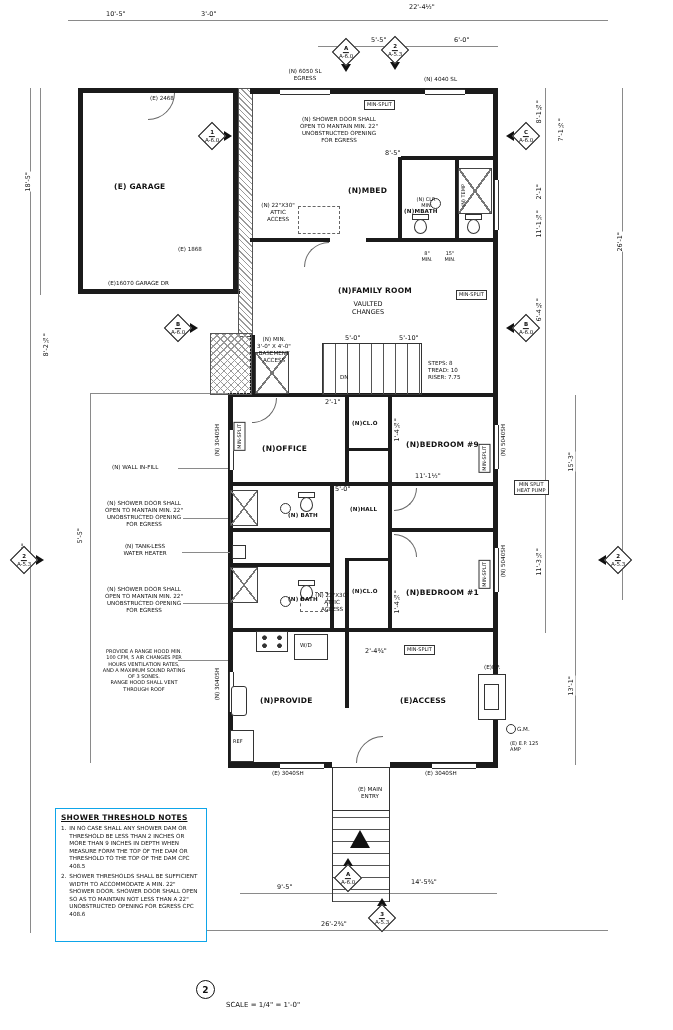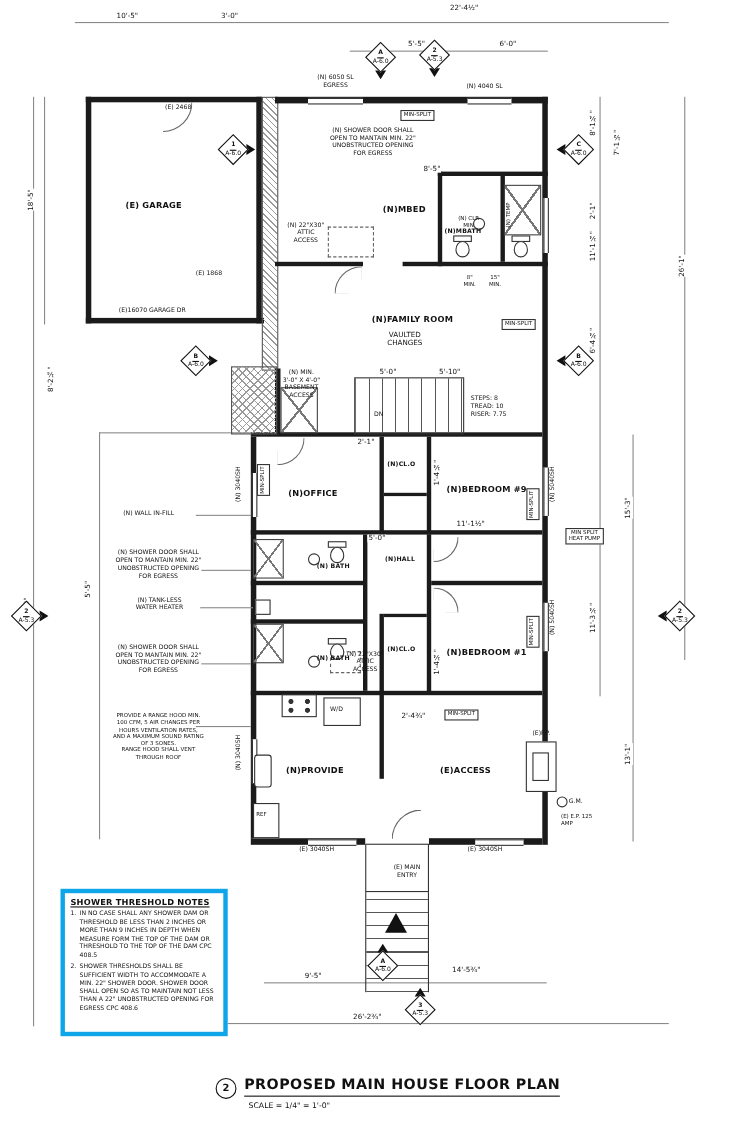"SHOWER THRESHOLD NOTES" .nbox { border: 4px solid #0ea5e9 -> 1px solid #0ea5e9 }
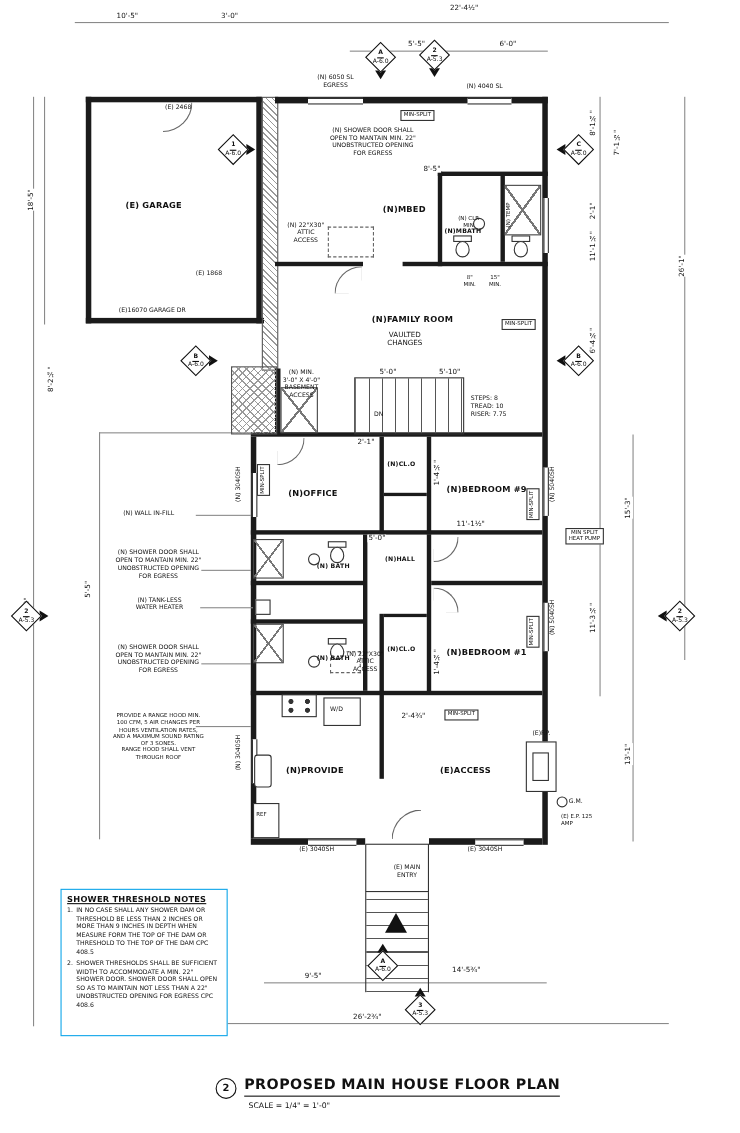"PROPOSED MAIN HOUSE FLOOR PLAN" div.tb-title { html: <div>PROPOSED MAIN HOUSE FLOOR PLAN</div> -> none }
